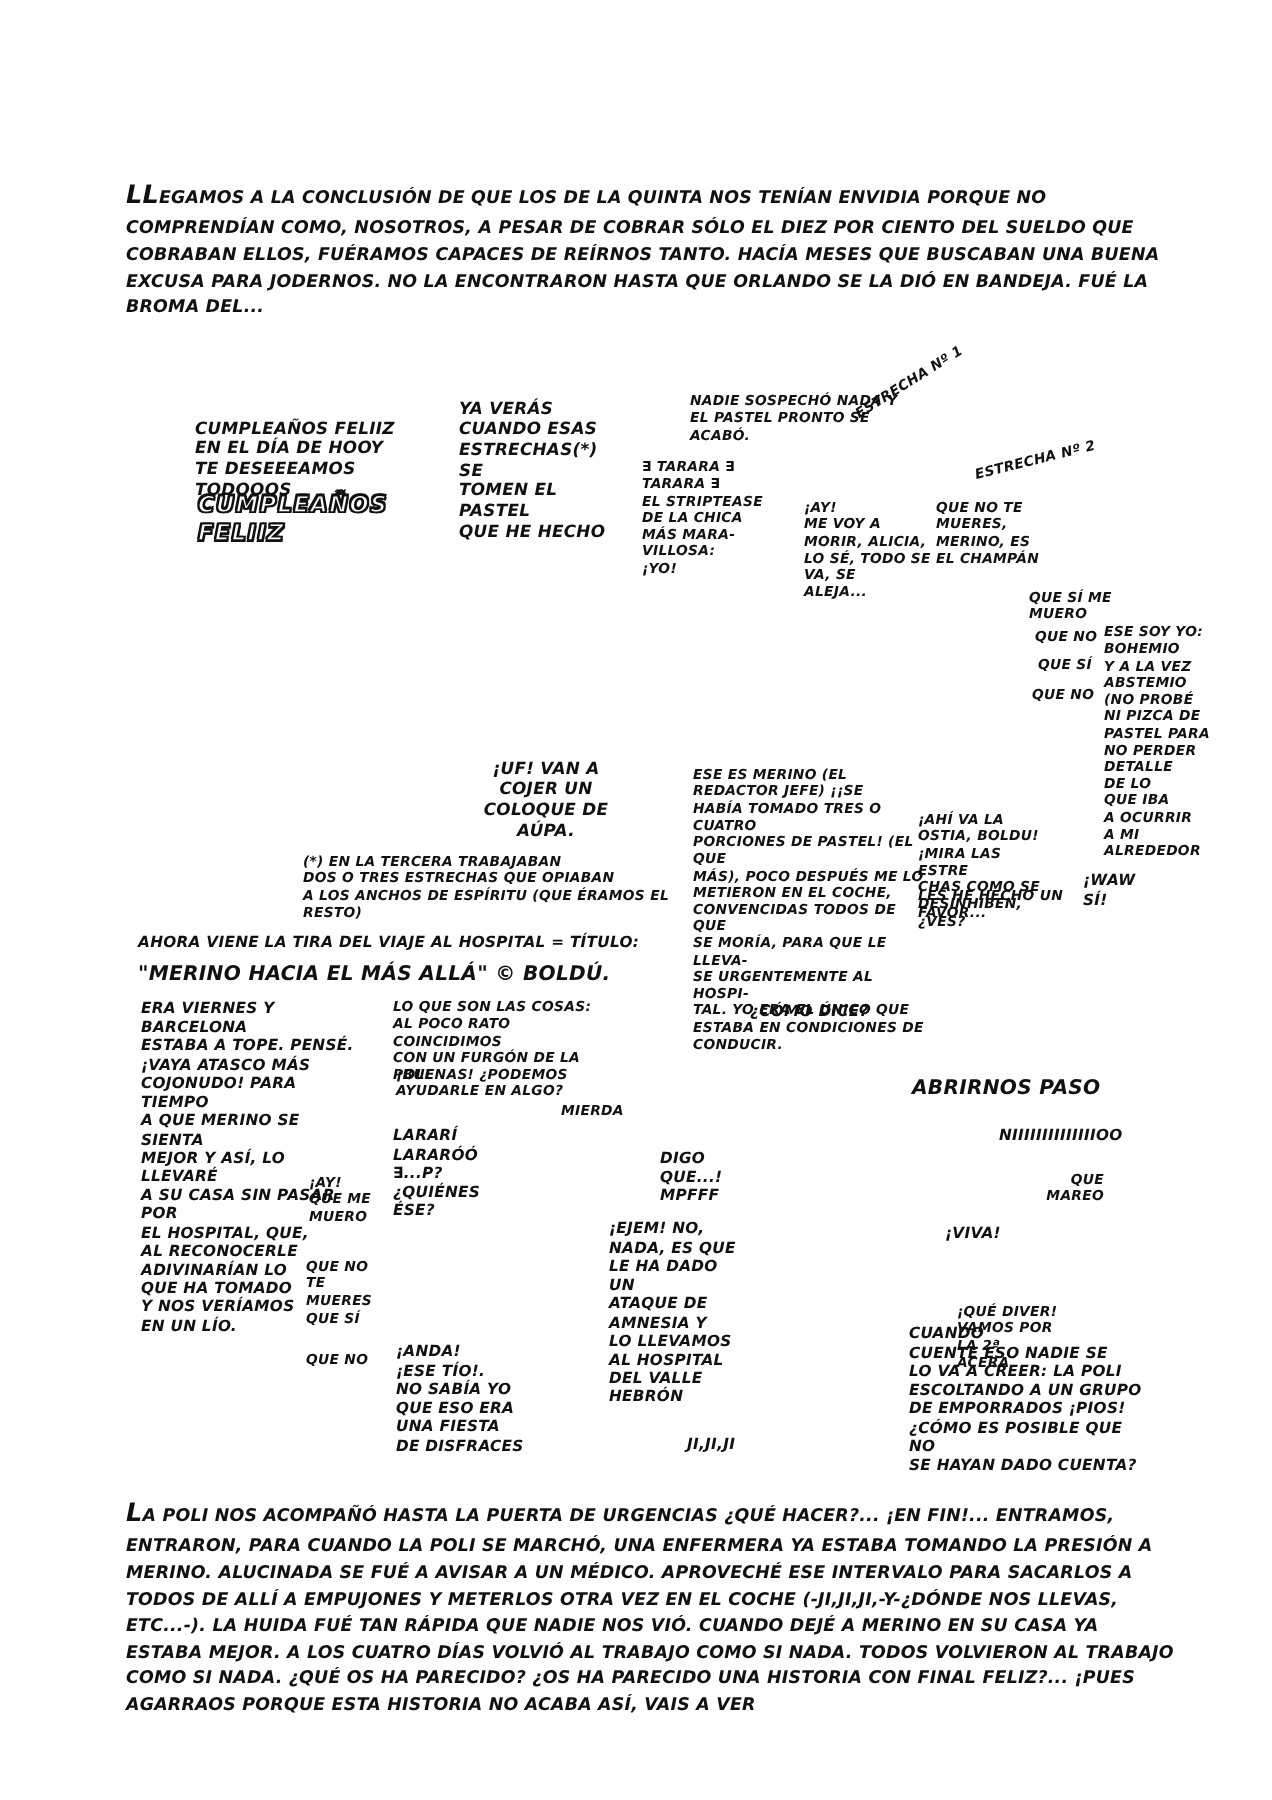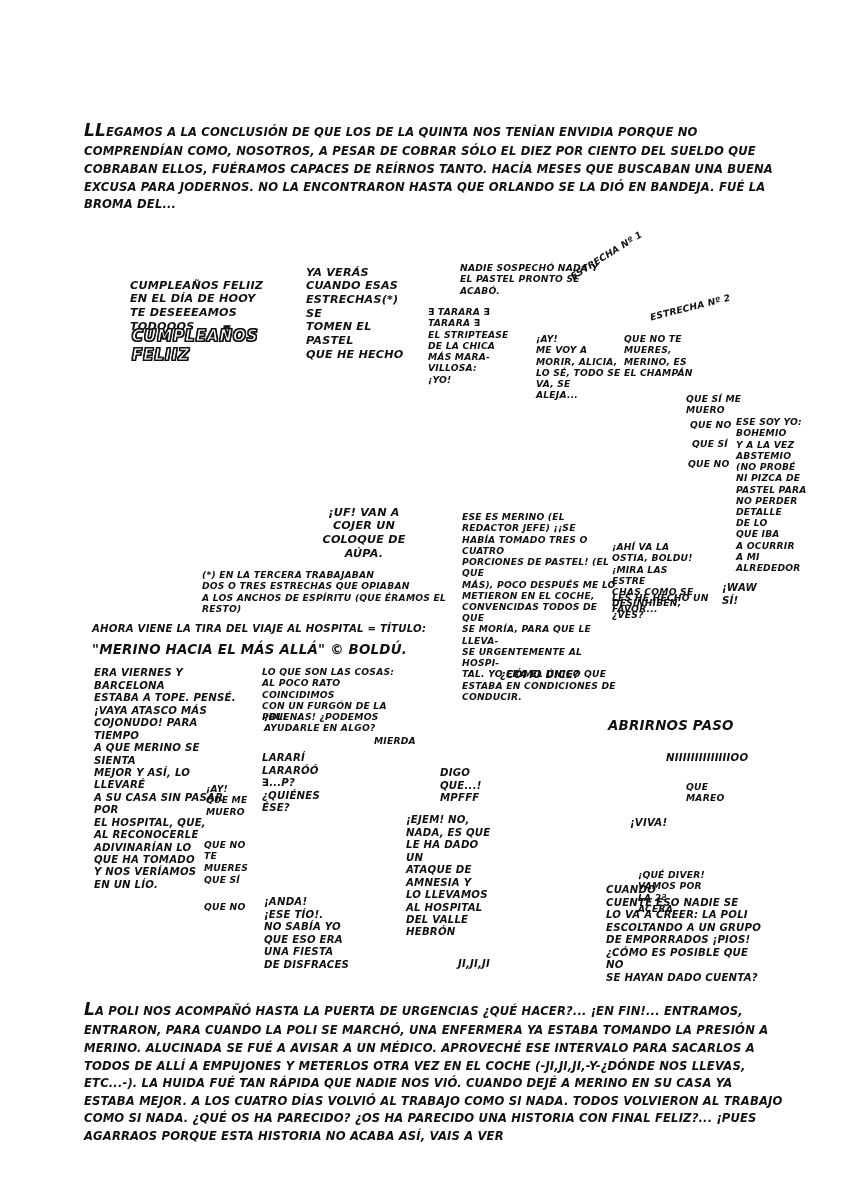"QUE" div.hw { text-align: none -> right }
